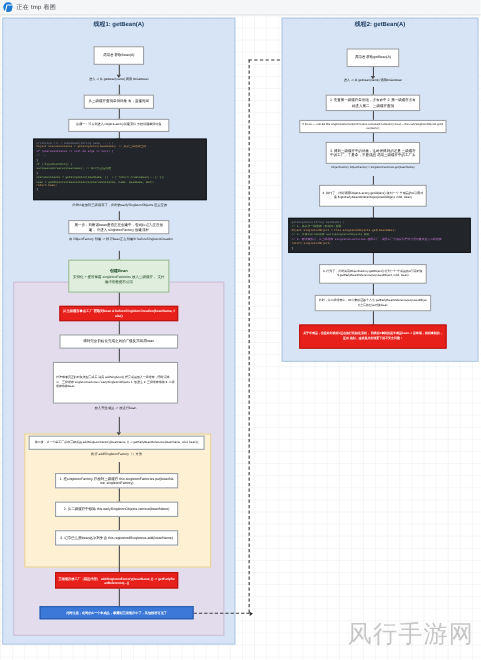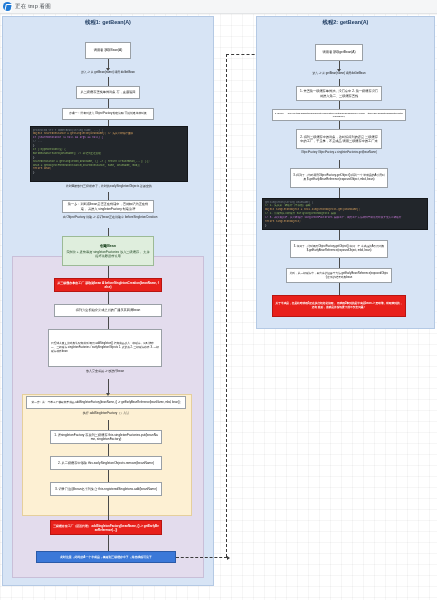"风行手游网" div { html: none -> <div>风行手游网</div> }
